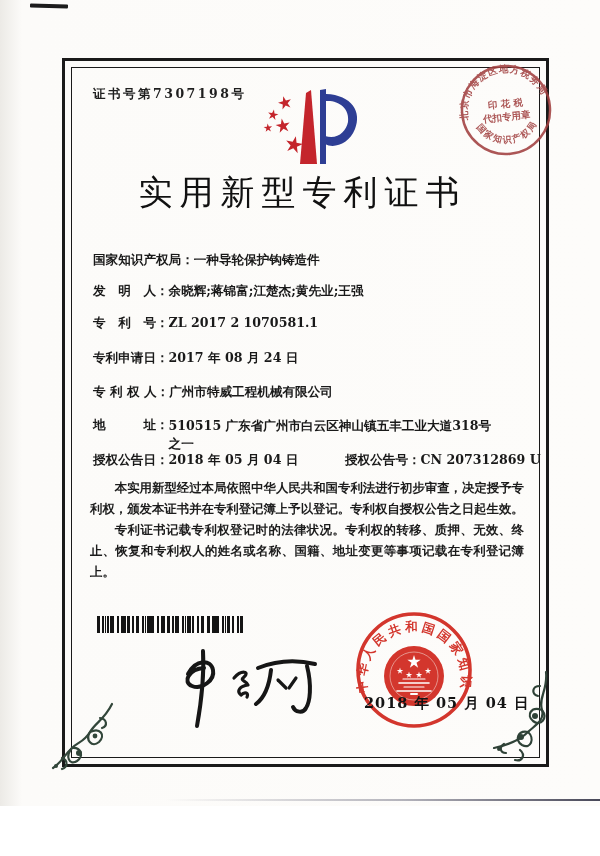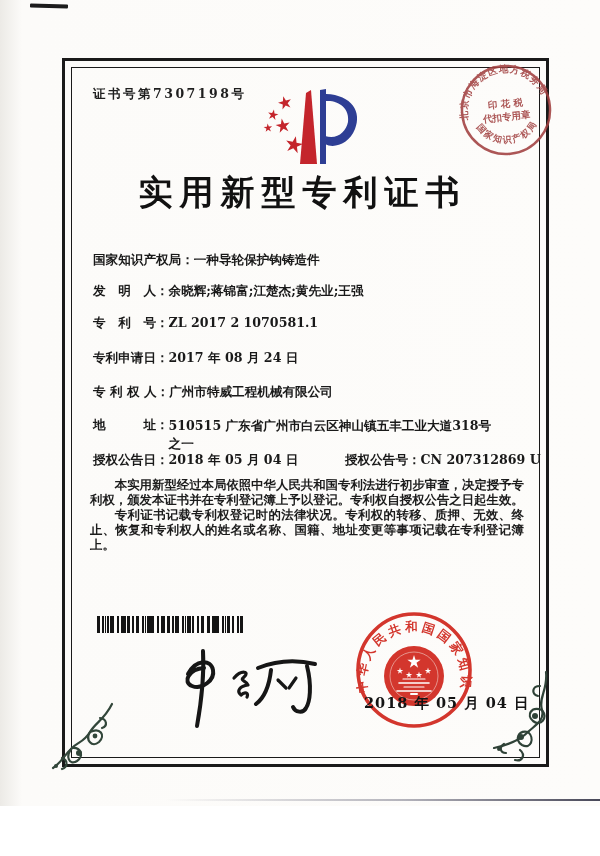"实用新型专利证书" .title { font-weight: 700 -> 400 }
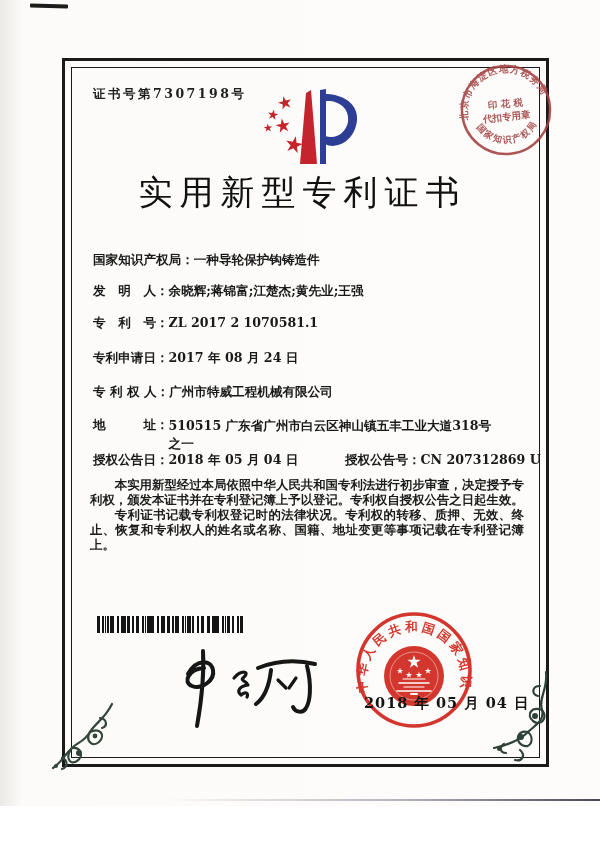"本实用新型经过本局依照中华人民共和国专利法进行初步审查，决定授予专利权，颁发本证" .body-text { line-height: 15px -> 21px }
